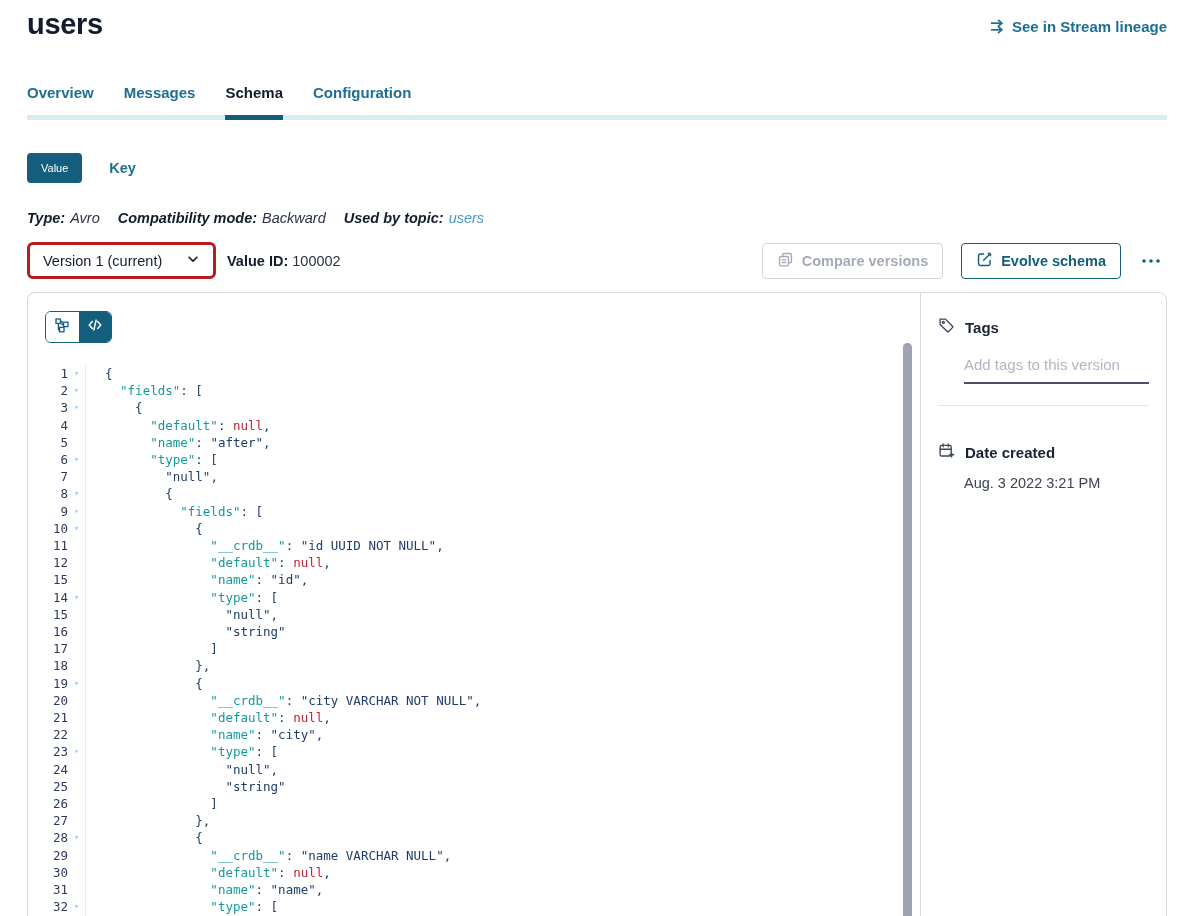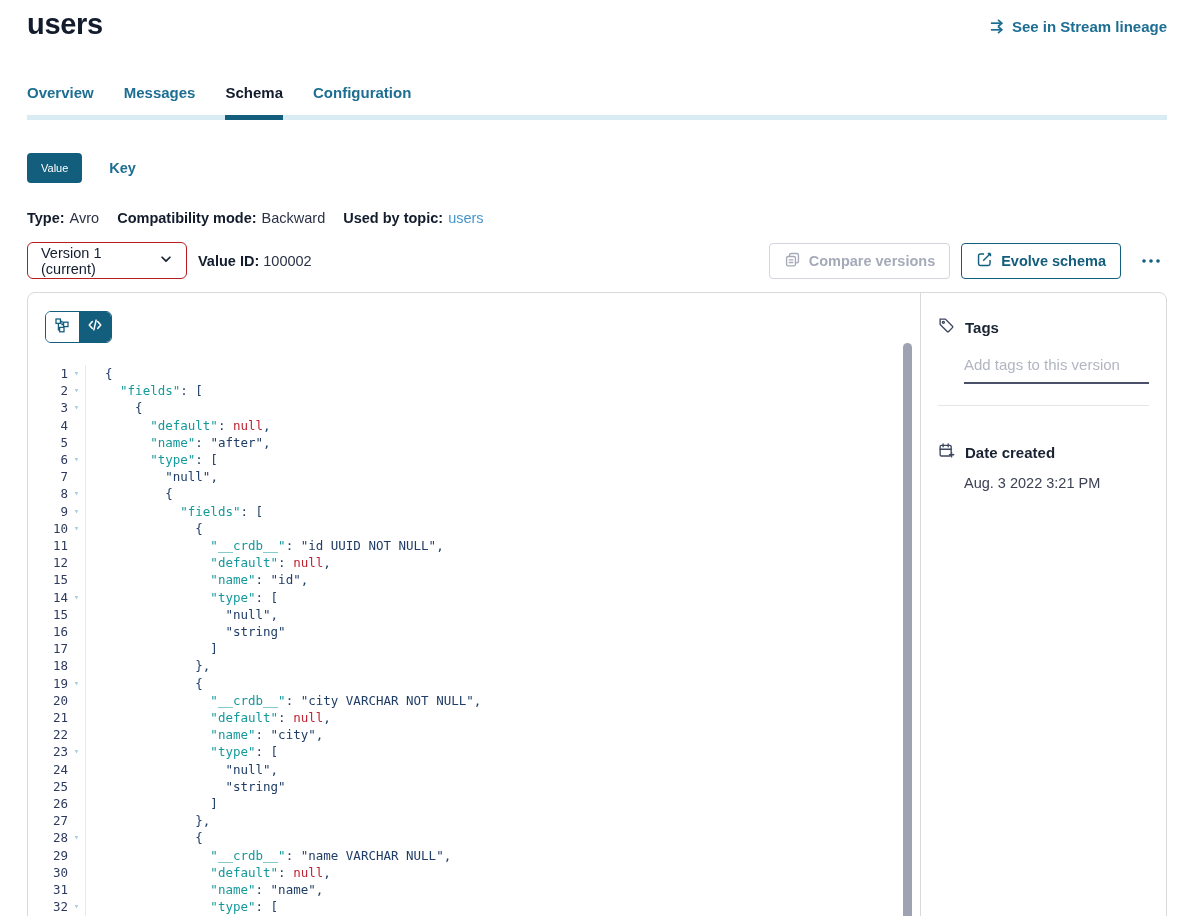"Type:" .meta .grp { font-style: none -> italic }
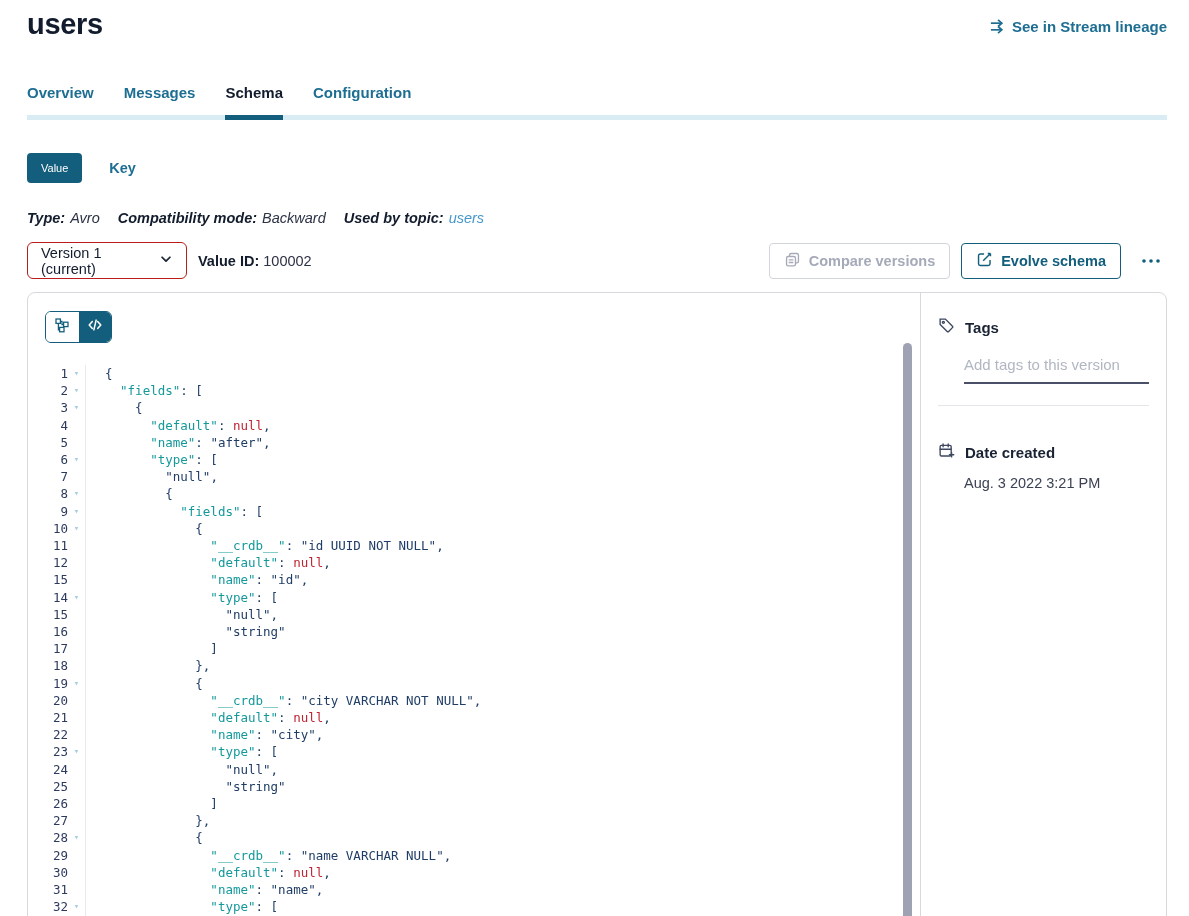"Version 1 (current)" .select { border: 1px solid #b91c1c -> 3px solid #b91c1c; width: 160px -> 189px }
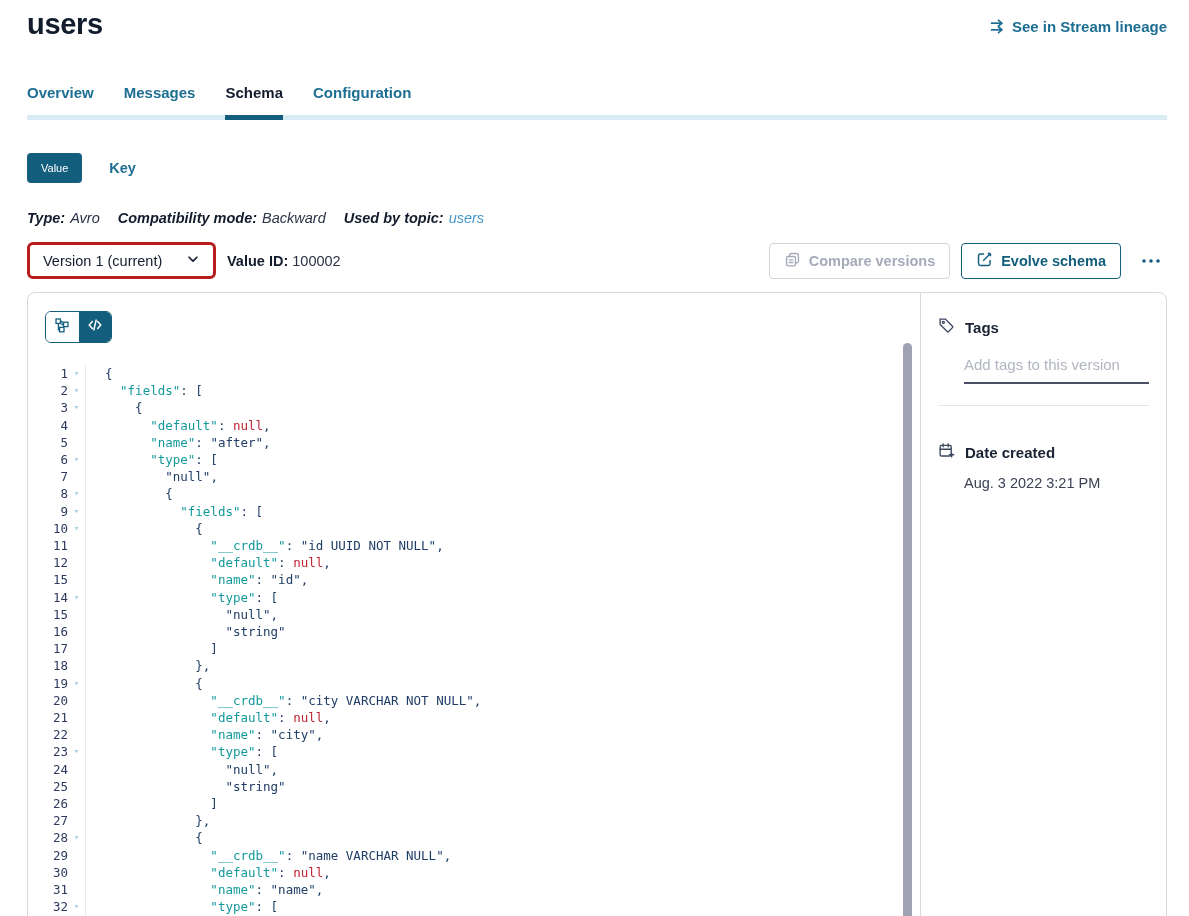"Evolve schema" .btn-evolve { margin-left: 11px -> 18px }
